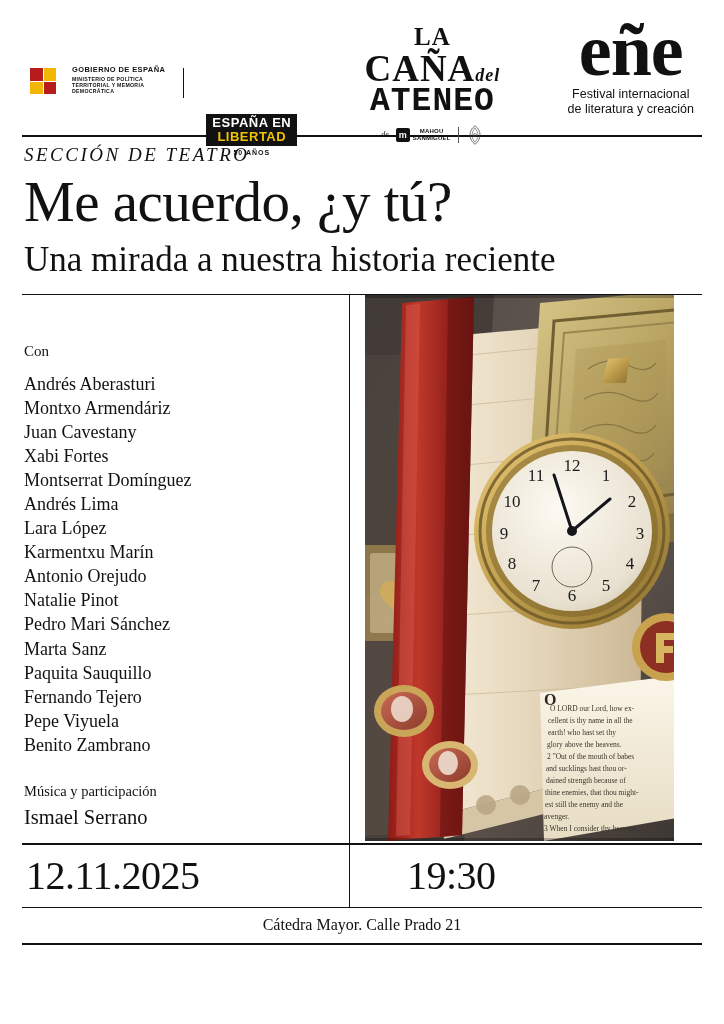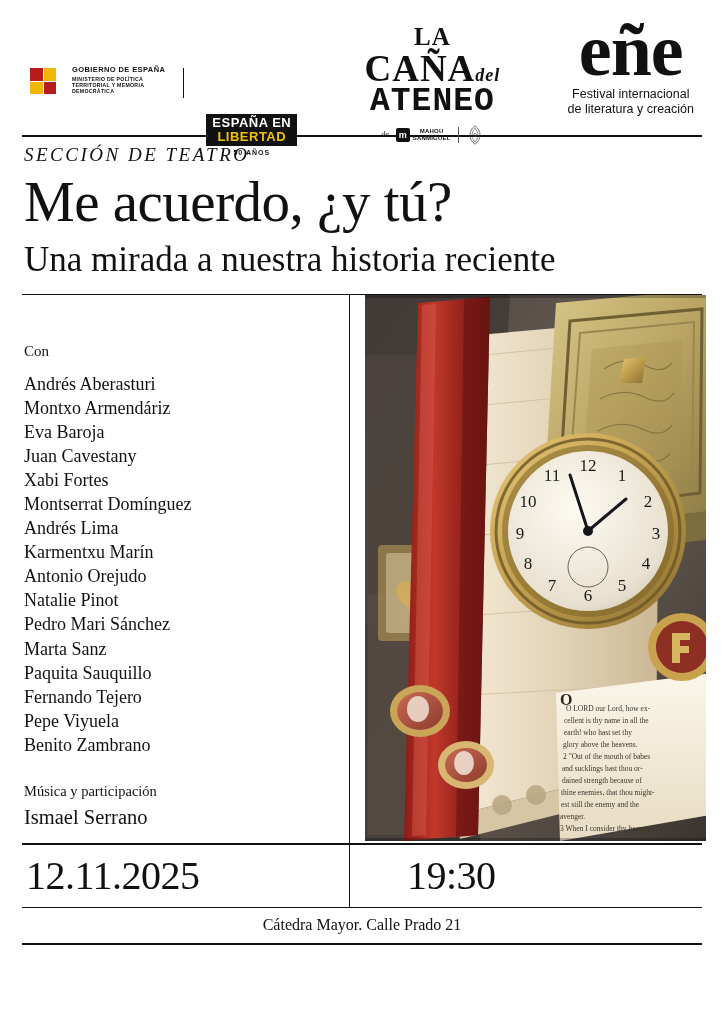"Eva Baroja" li { html: <li>Eva Baroja</li> -> none }
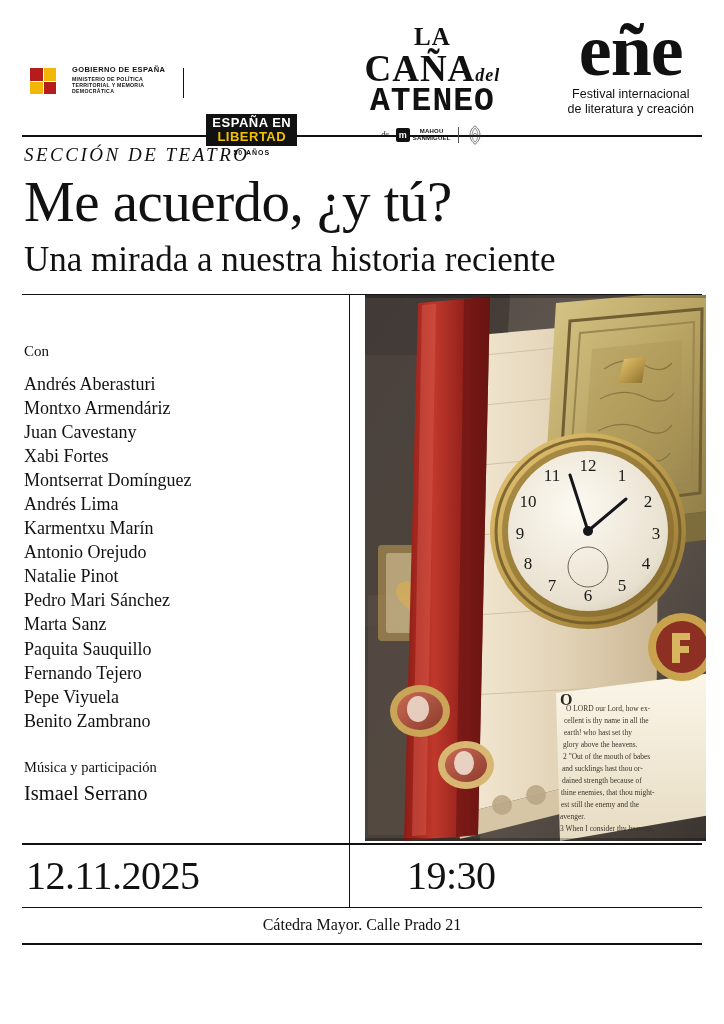"12" .photo { width: 341px -> 309px }
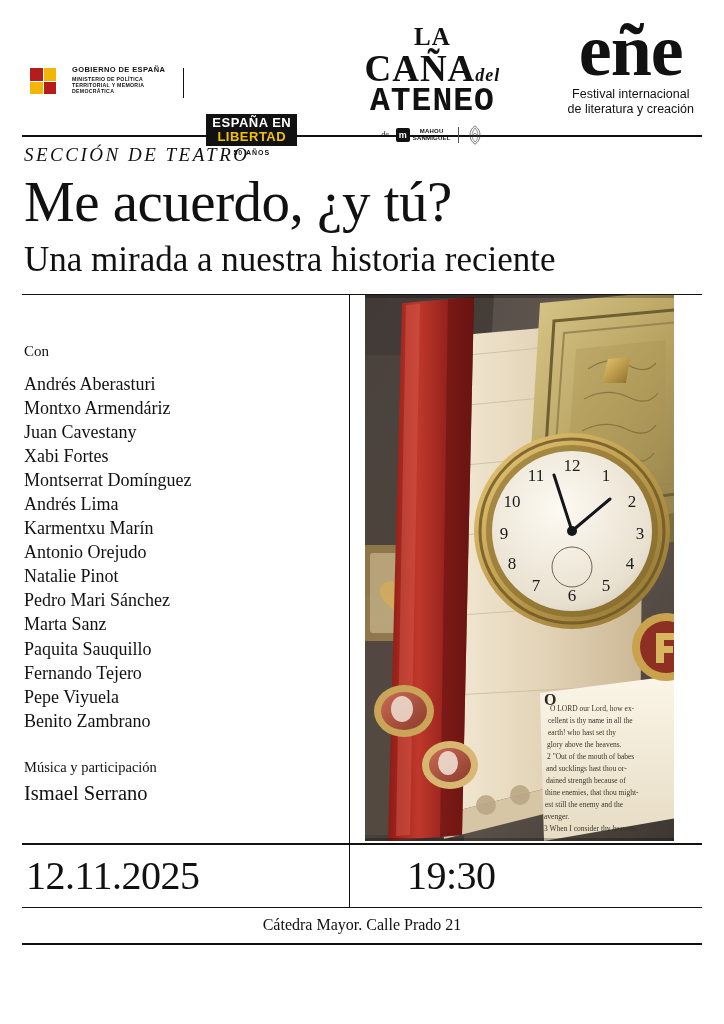"Lara López" li { html: none -> <li>Lara López</li> }
